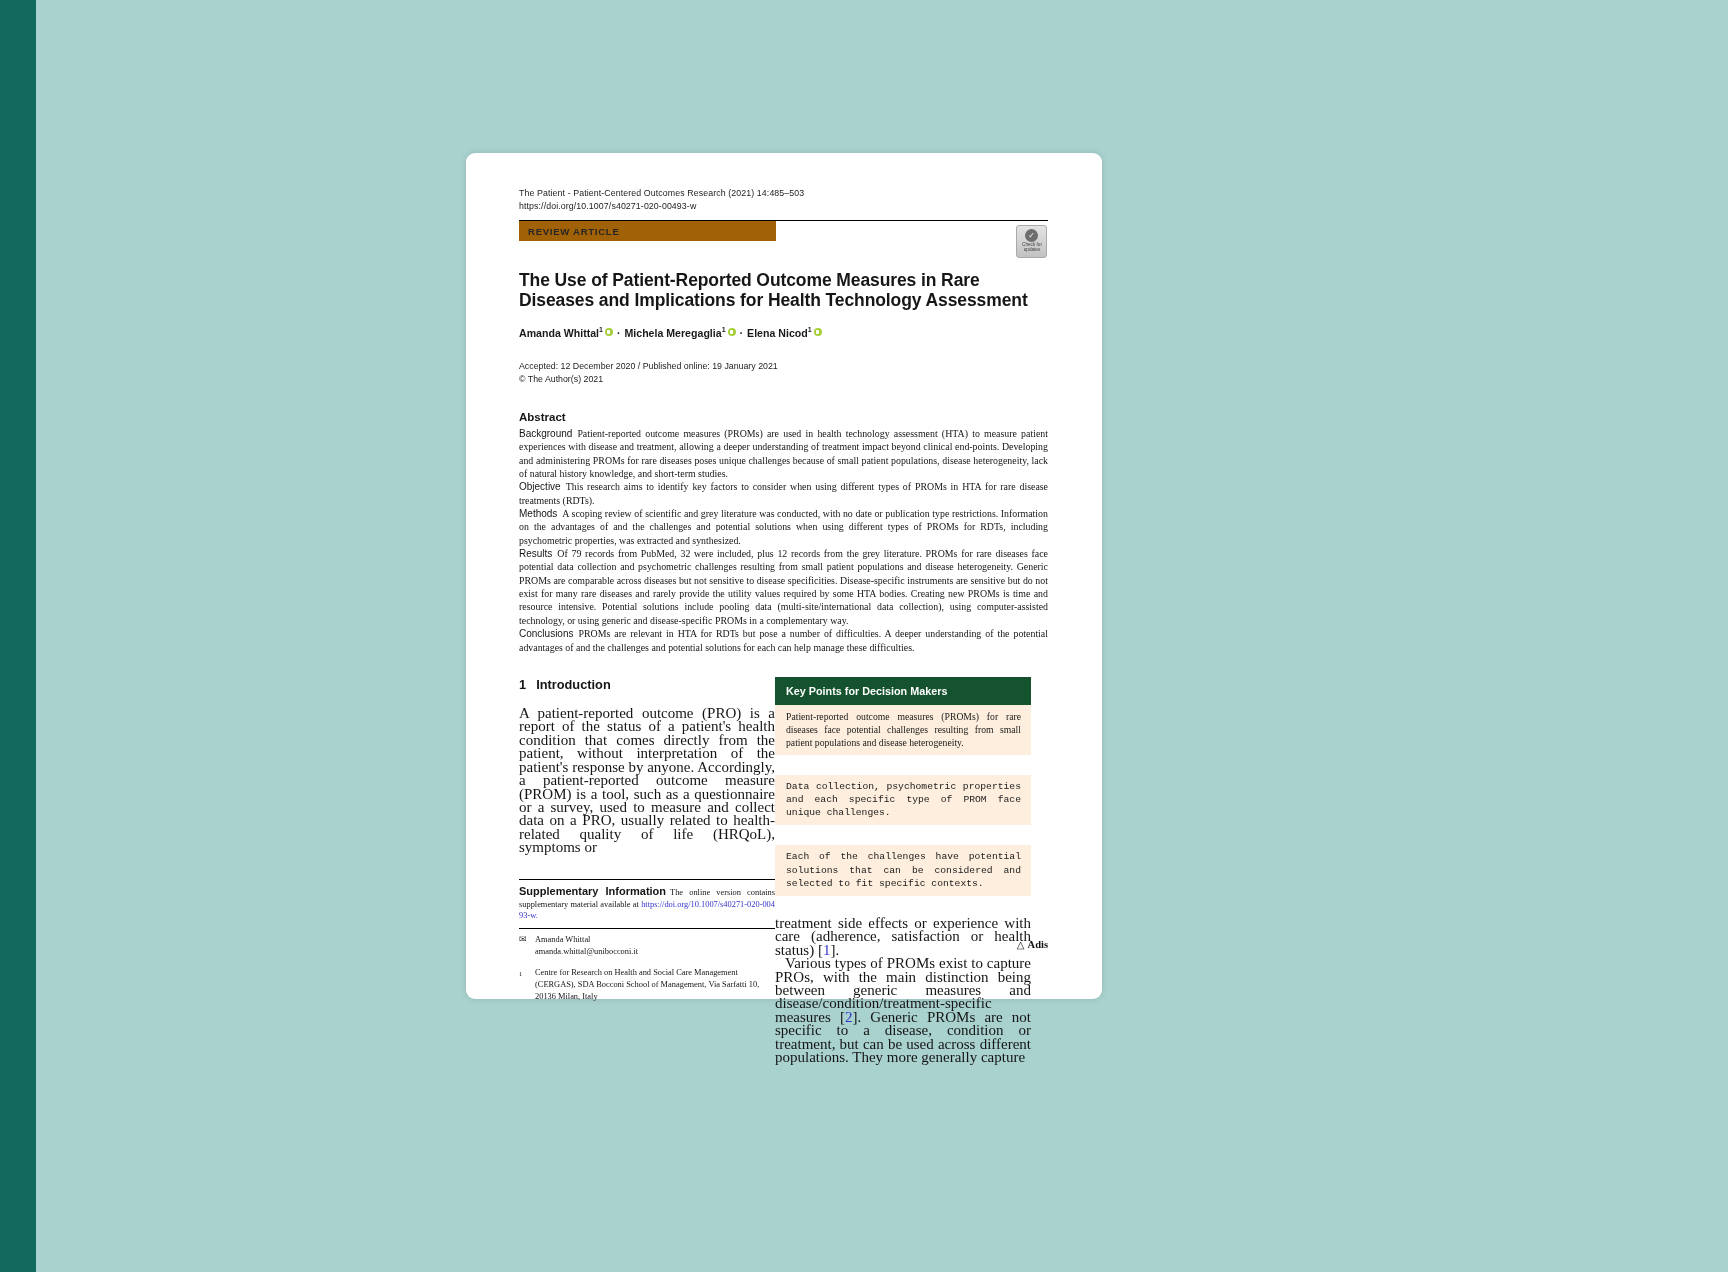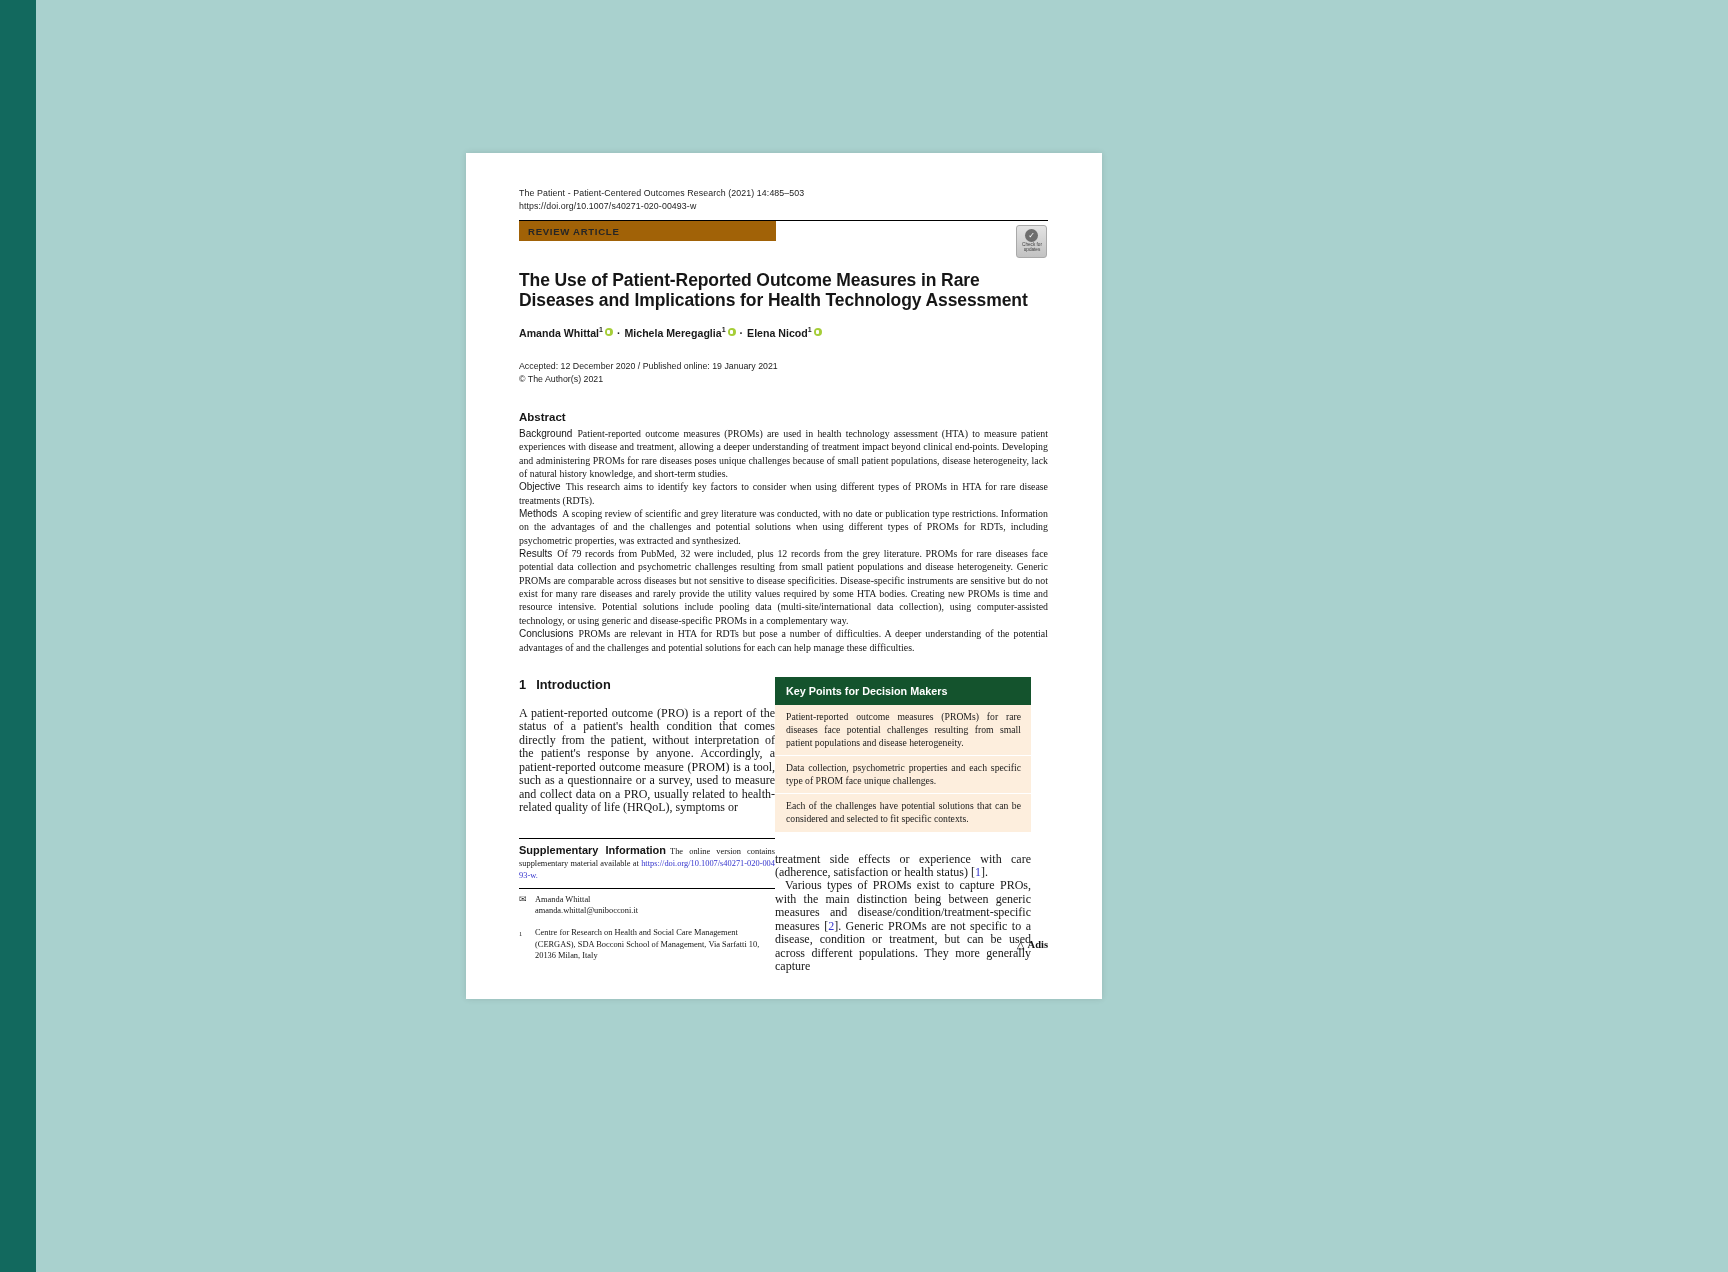"The Patient - Patient-Centered Outcomes" .page { border-radius: none -> 9px }
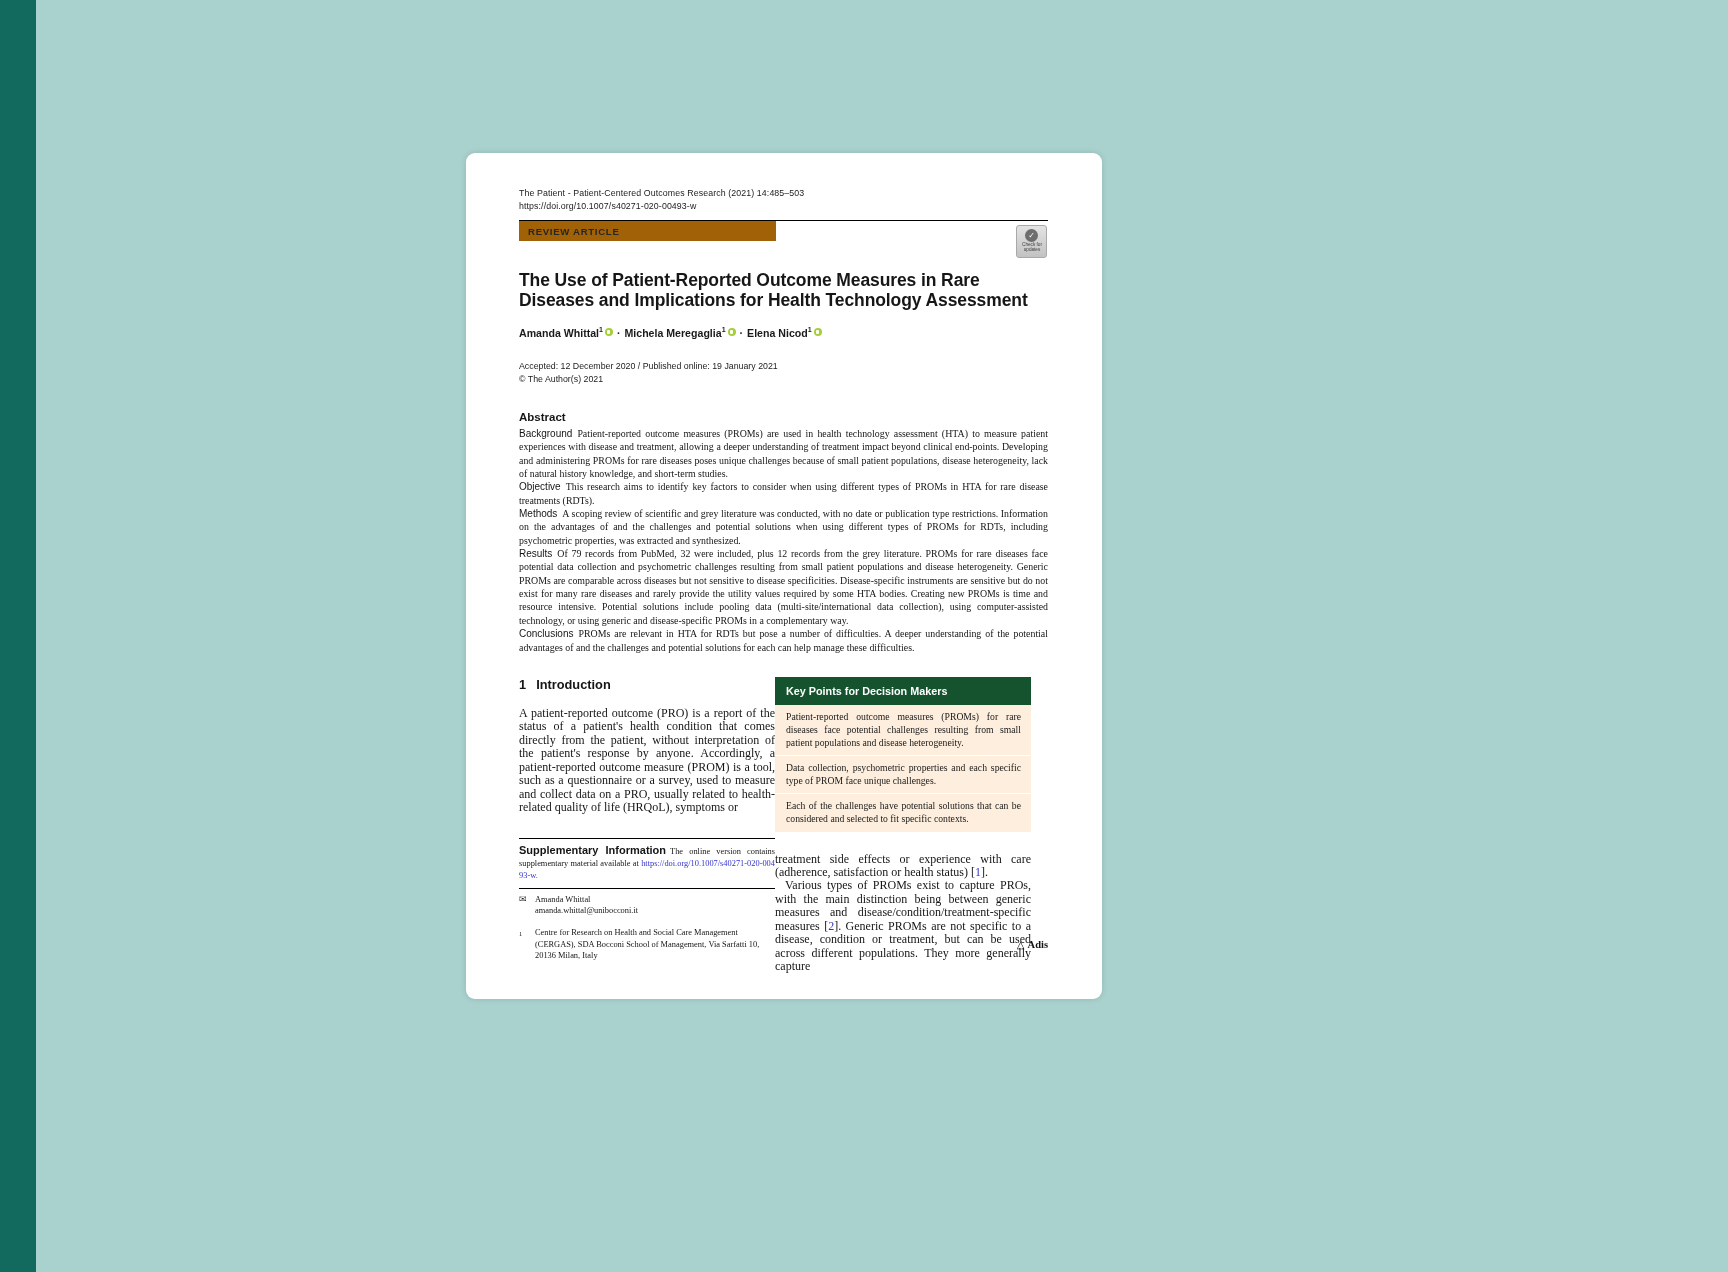"A patient-reported outcome (PRO) is" .body-serif { font-size: 12px -> 15px }
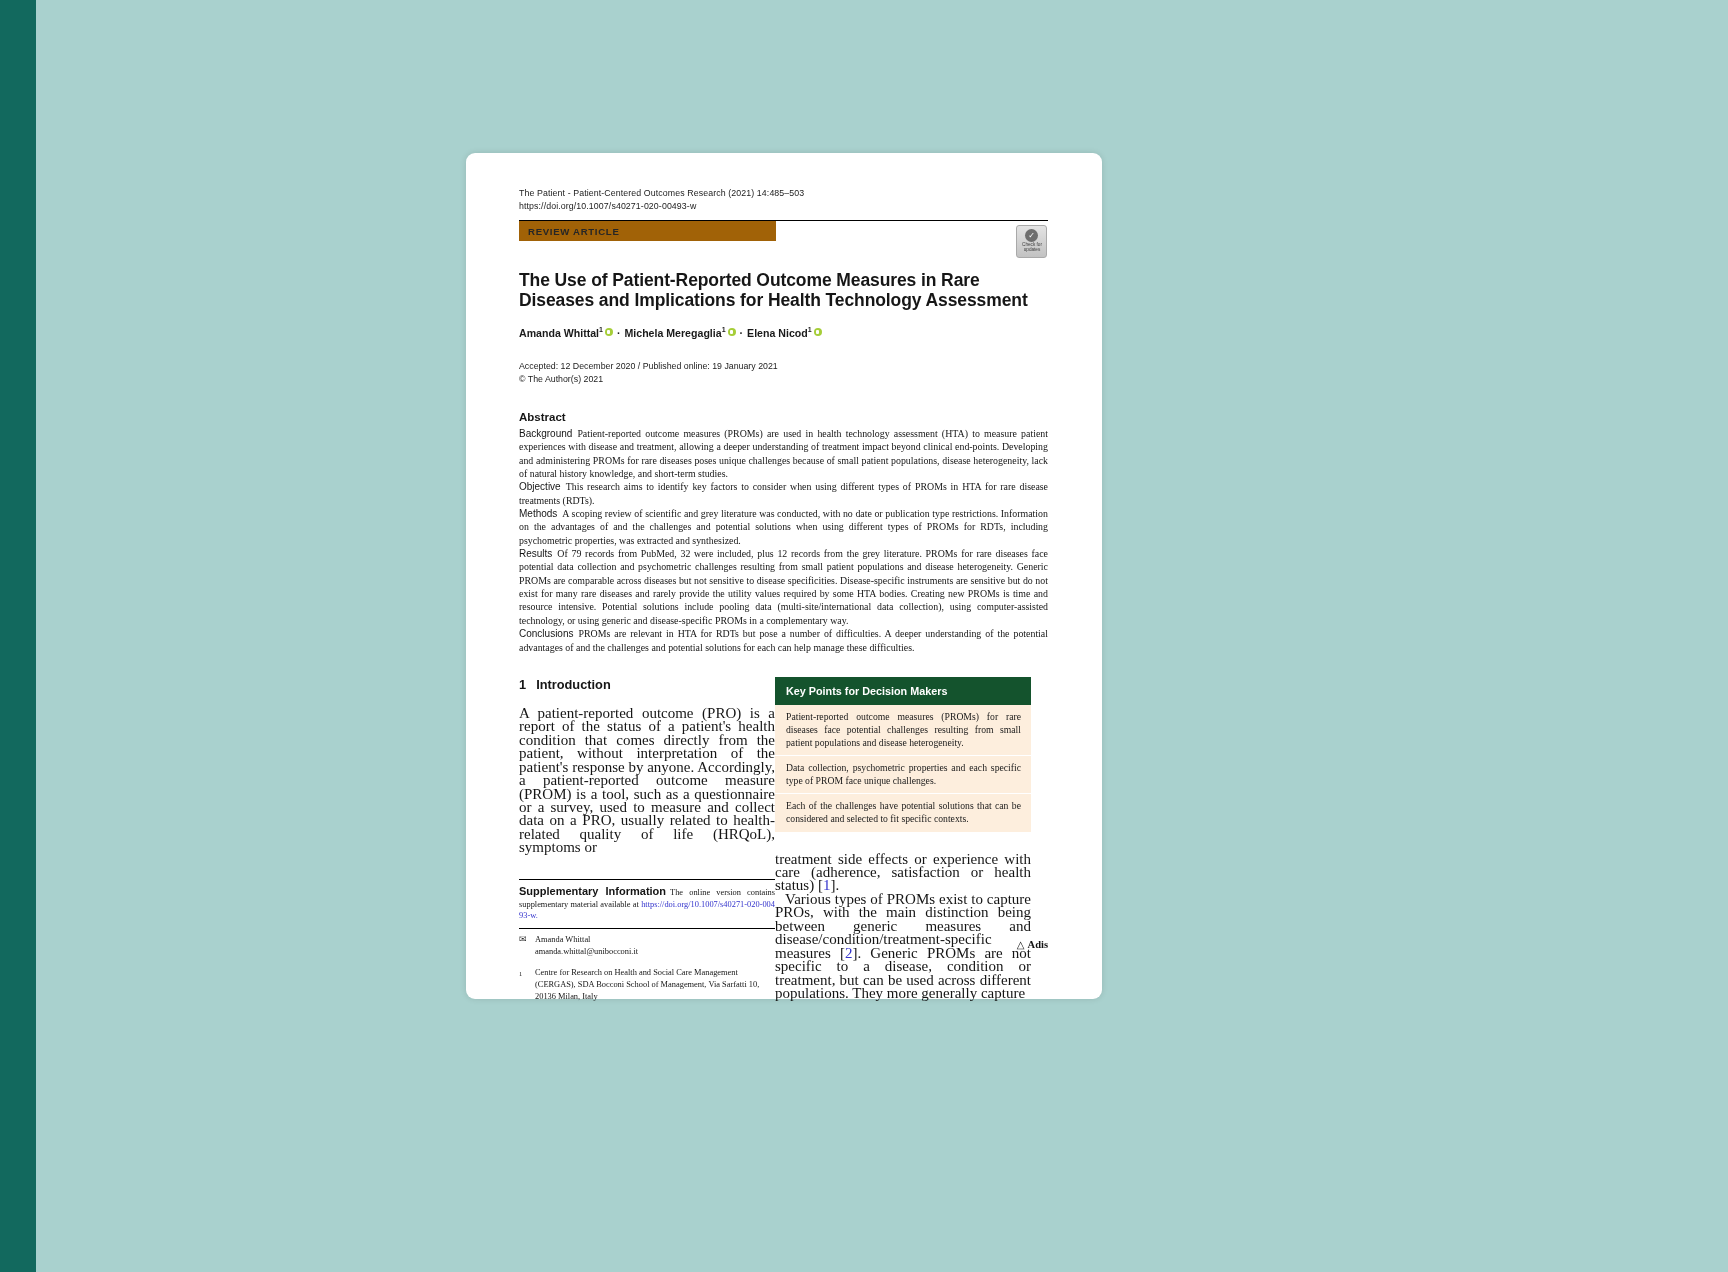"Data collection, psychometric properties" .kp-point + .kp-point { font-family: none -> Liberation Mono, monospace; margin-top: 1px -> 20px }
